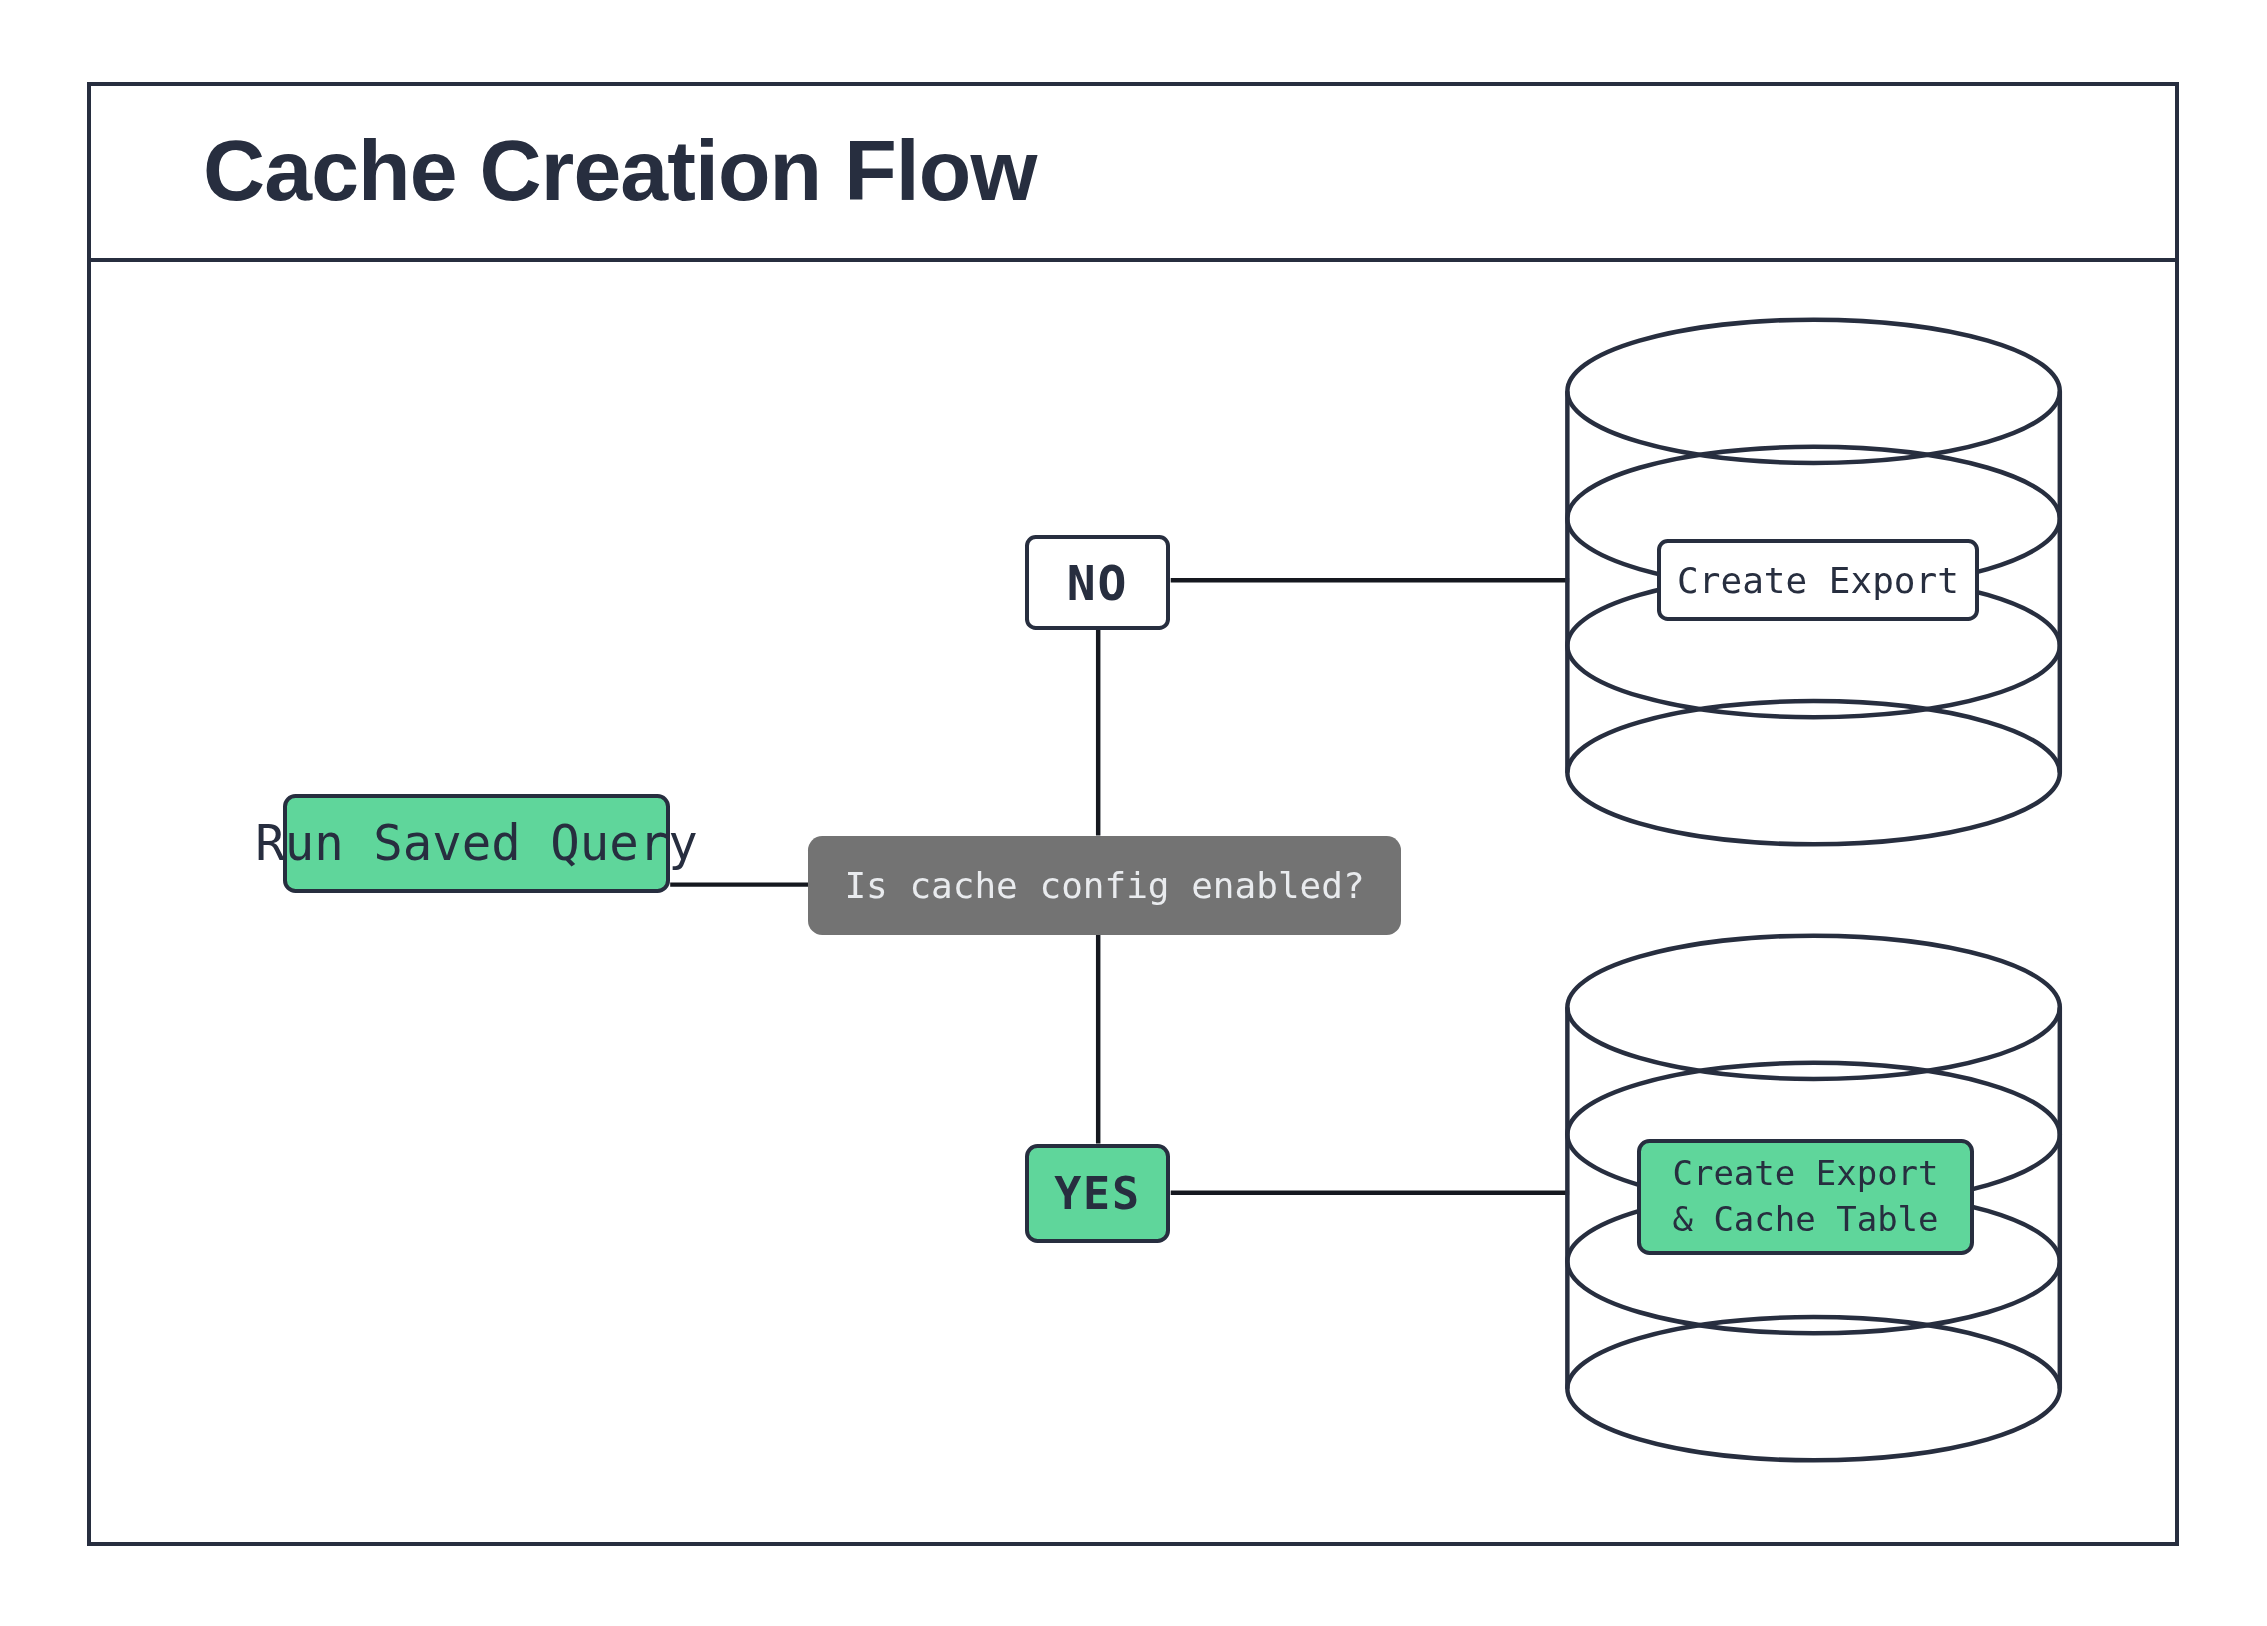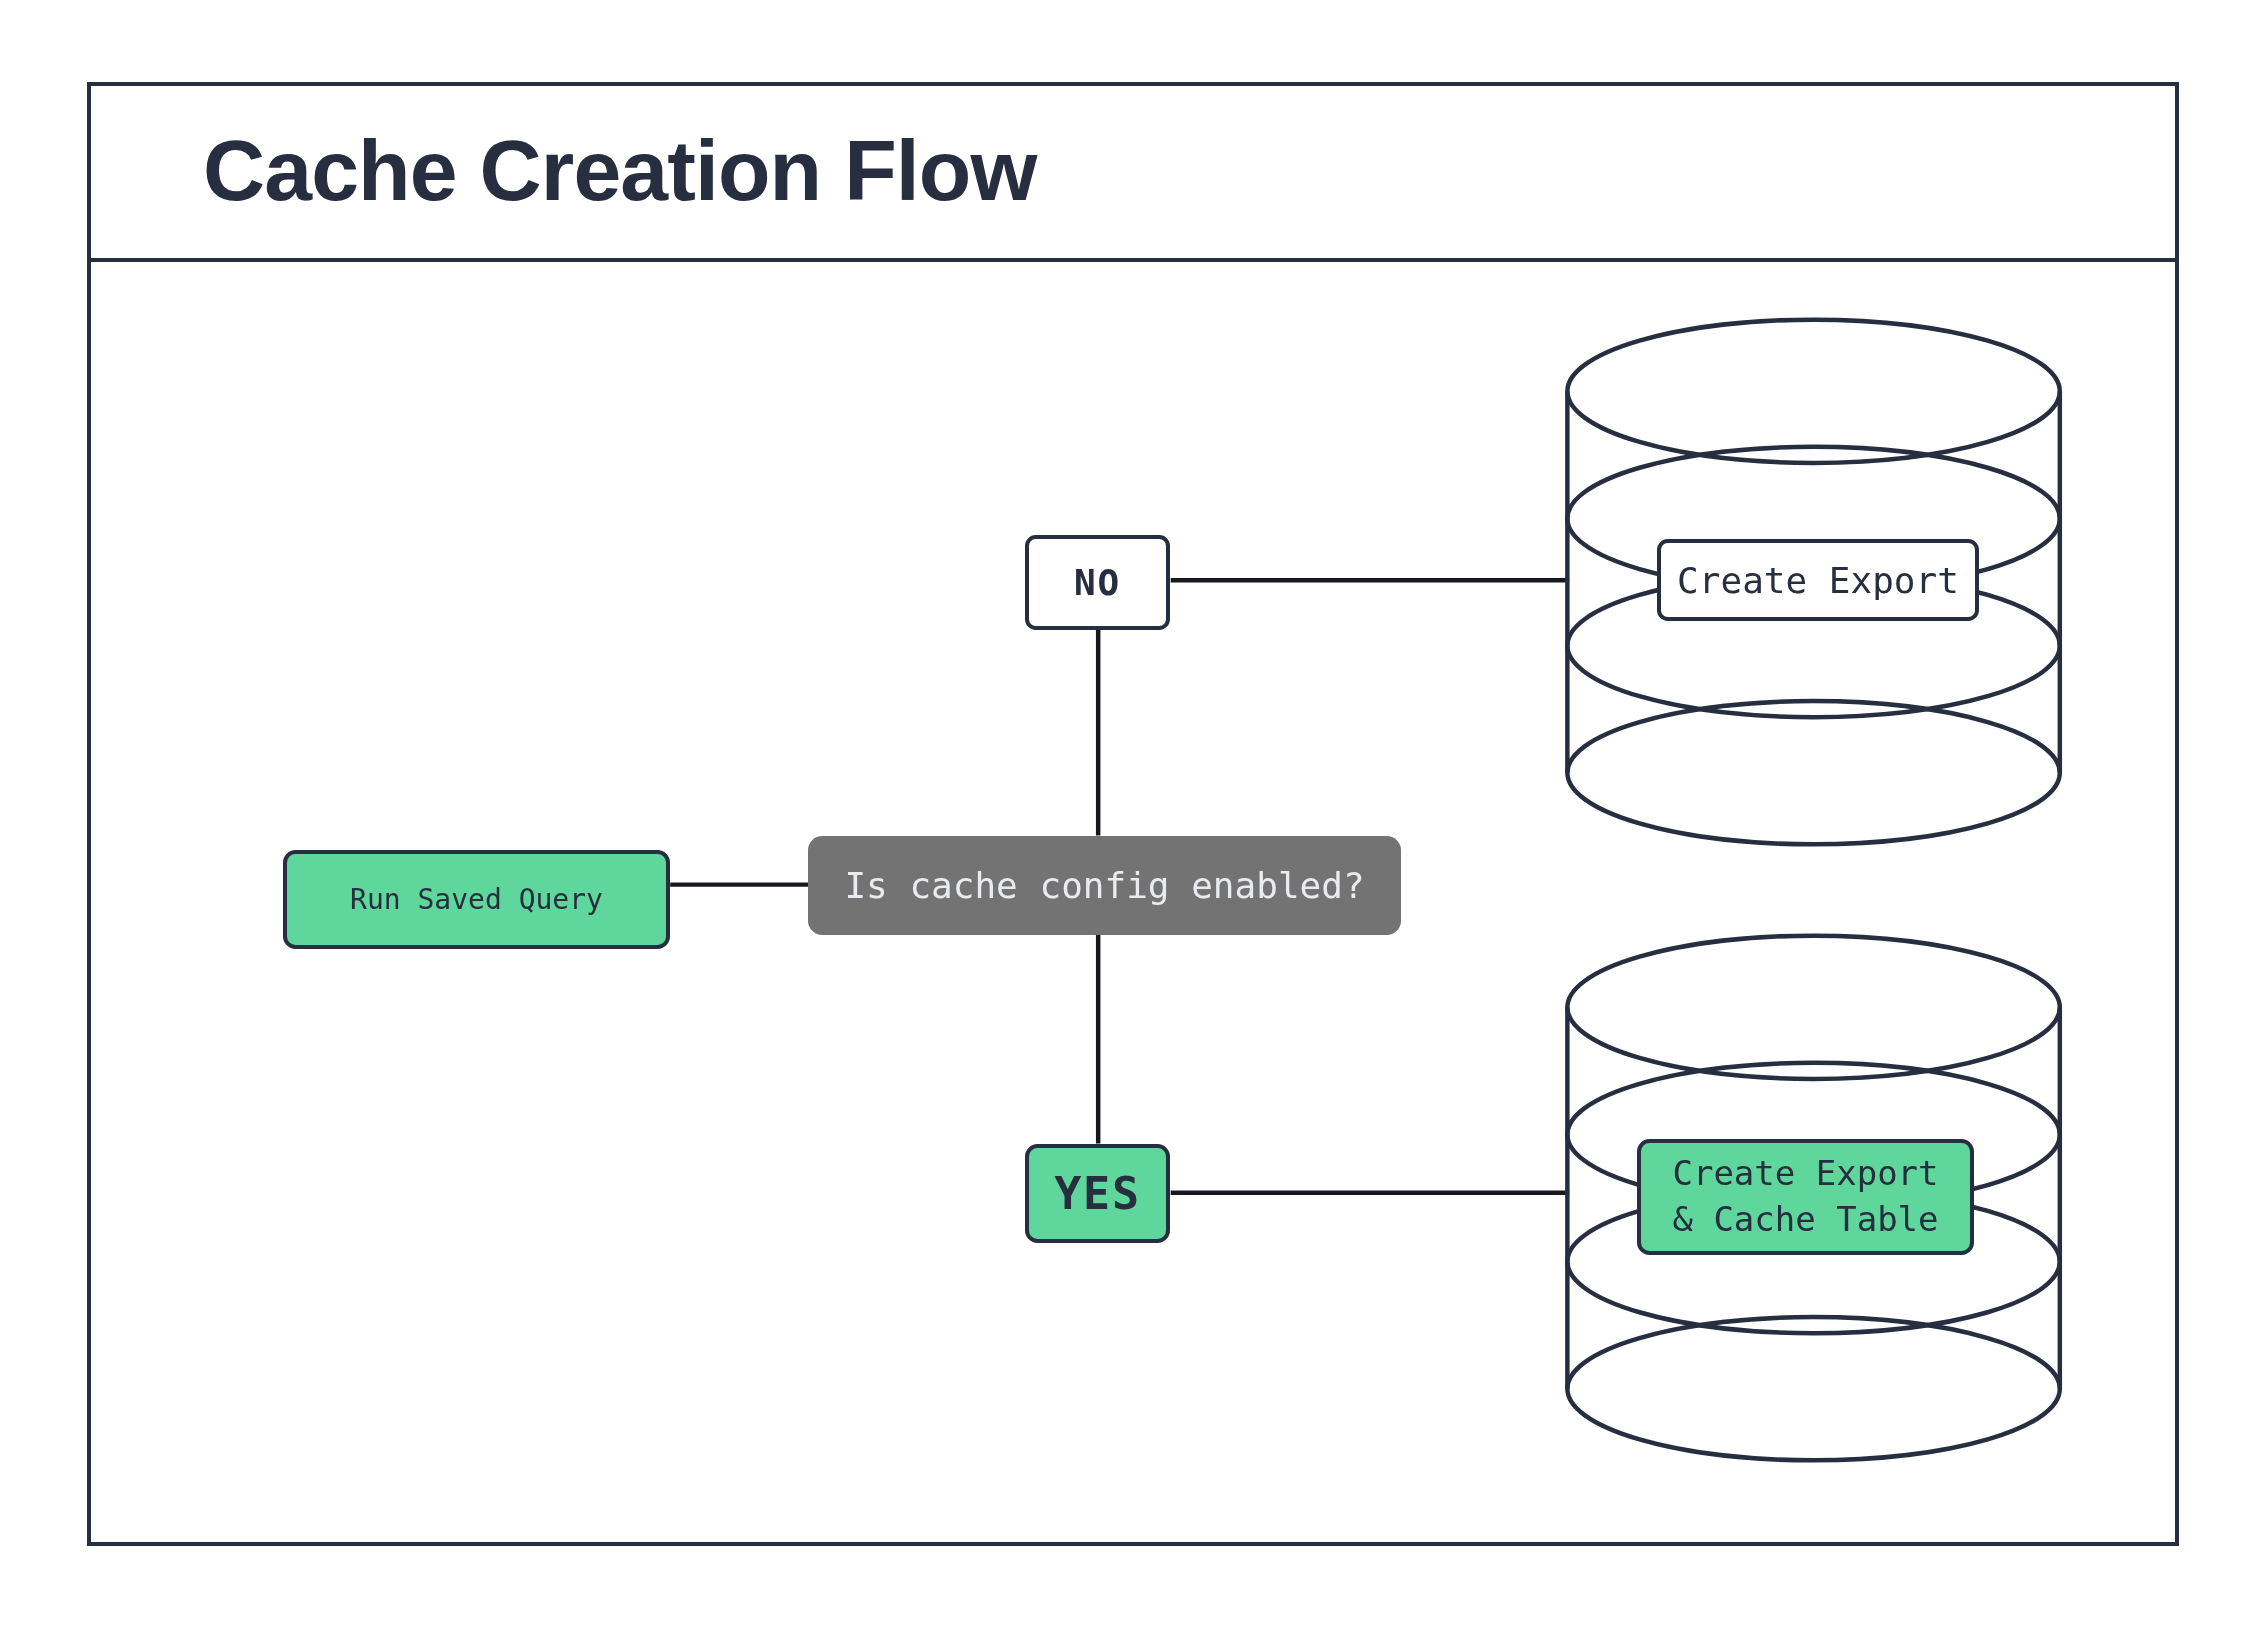"NO" .no-node { font-size: 36px -> 48px }
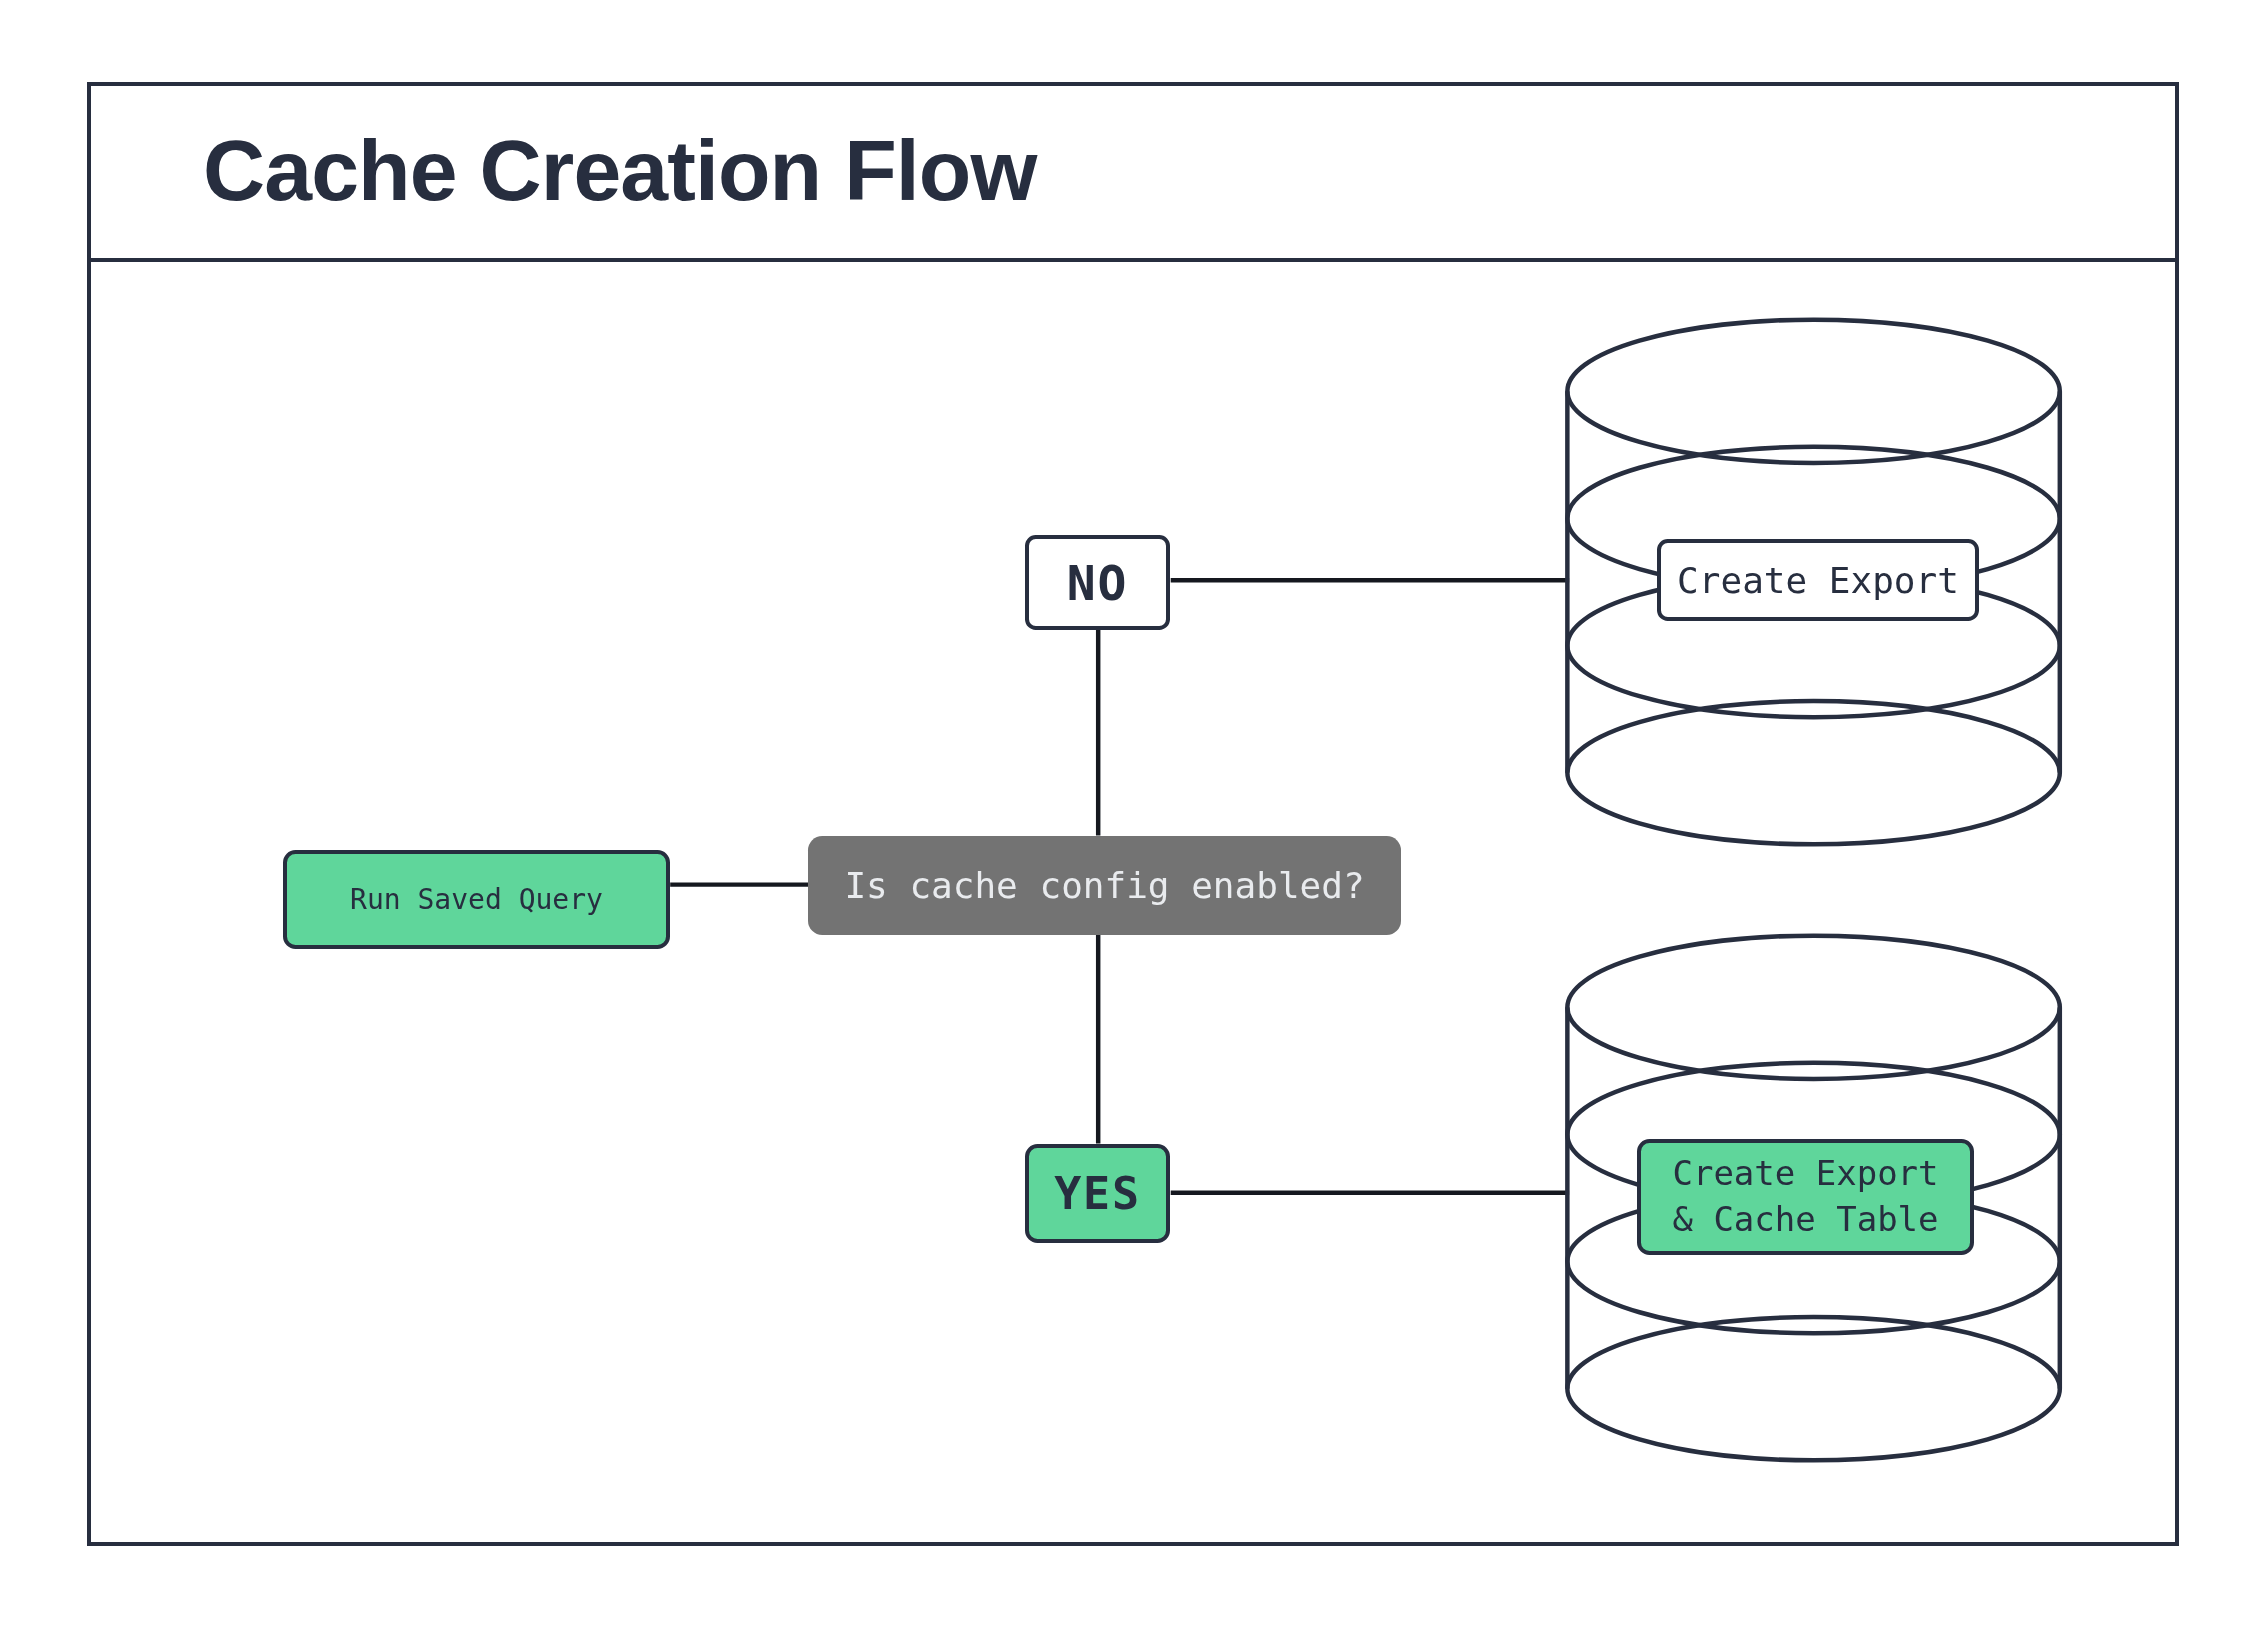"Run Saved Query" .run-query { font-size: 28px -> 49px; top: 850px -> 794px }
